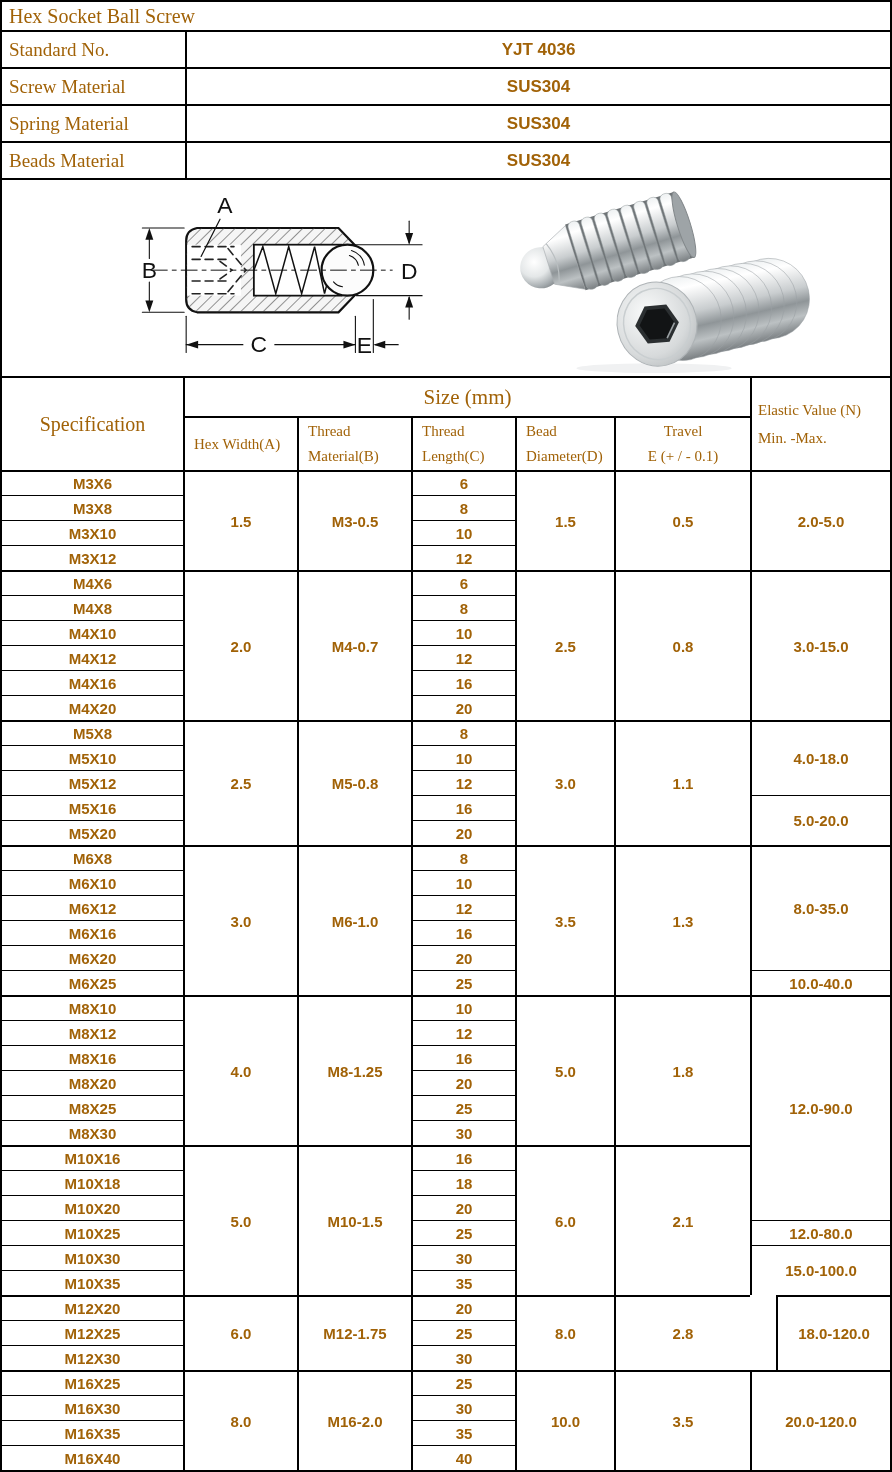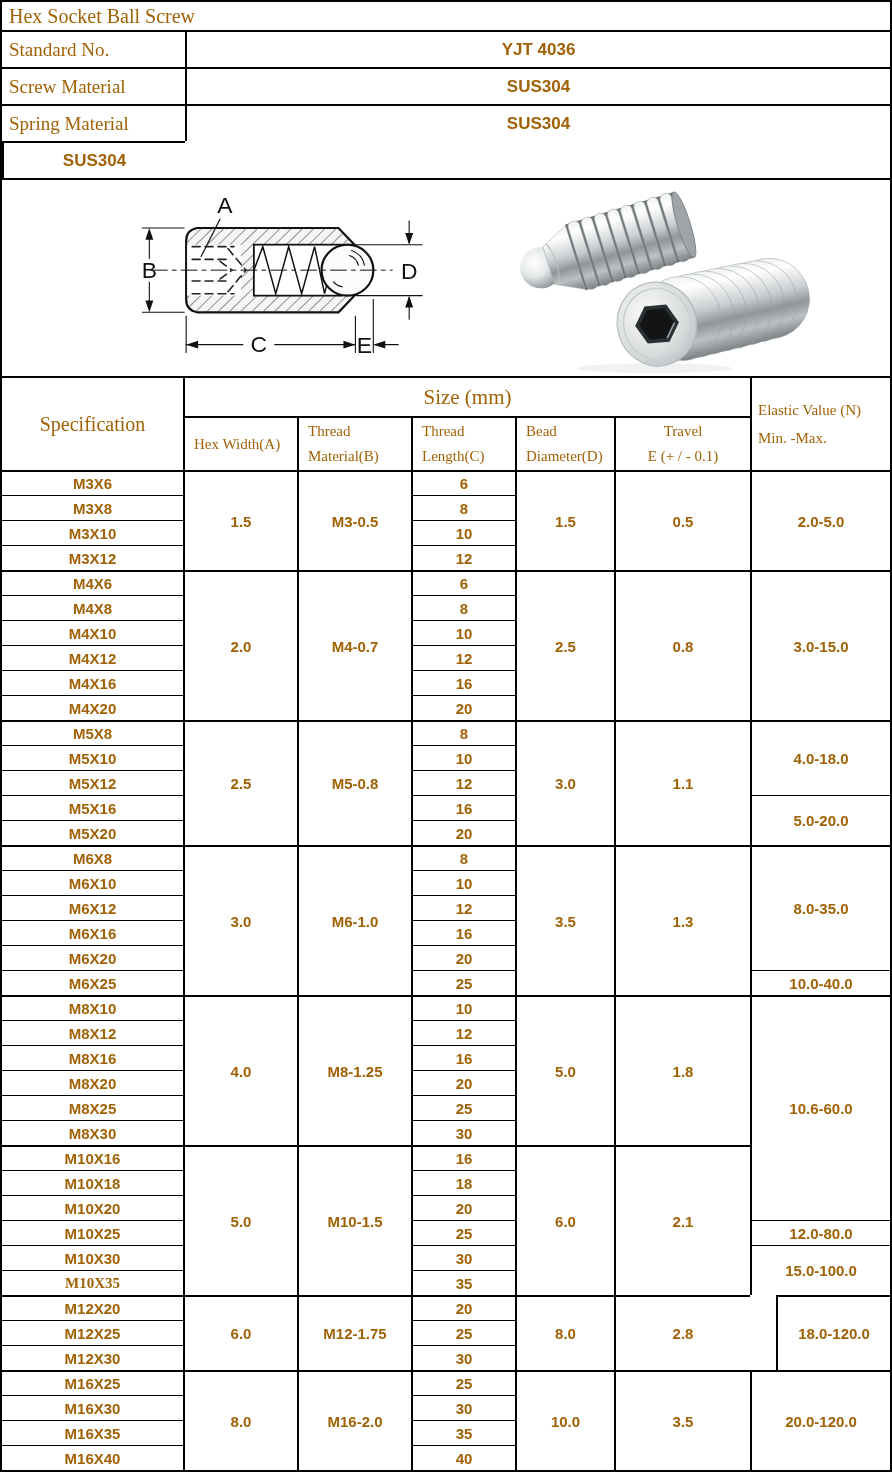"Beads Material" div.icell { html: none -> <div>Beads Material</div> }
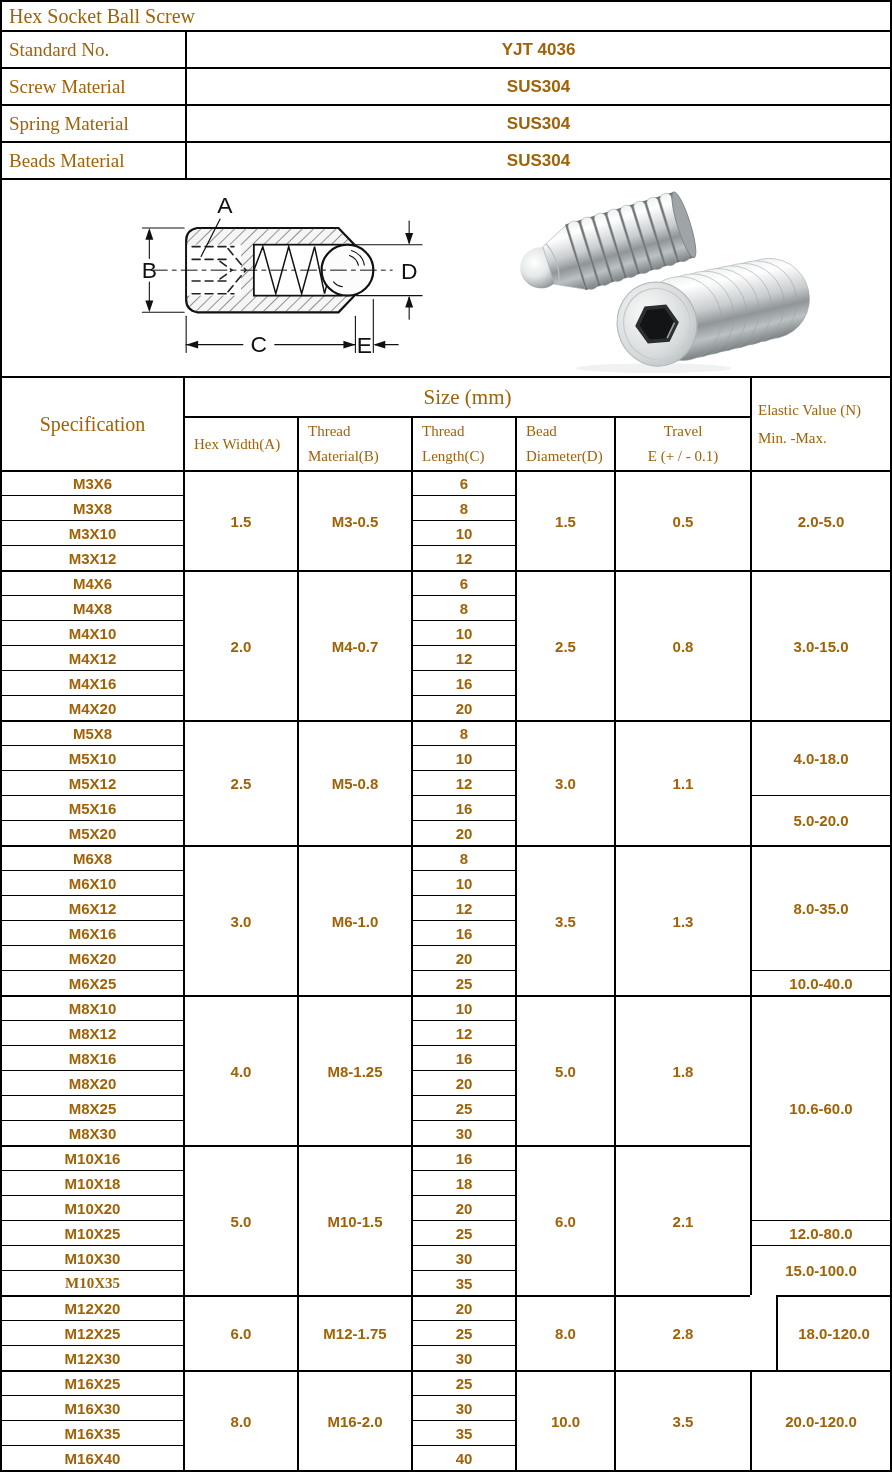"10.6-60.0" div.cell { text: 10.6-60.0 -> 12.0-90.0 }
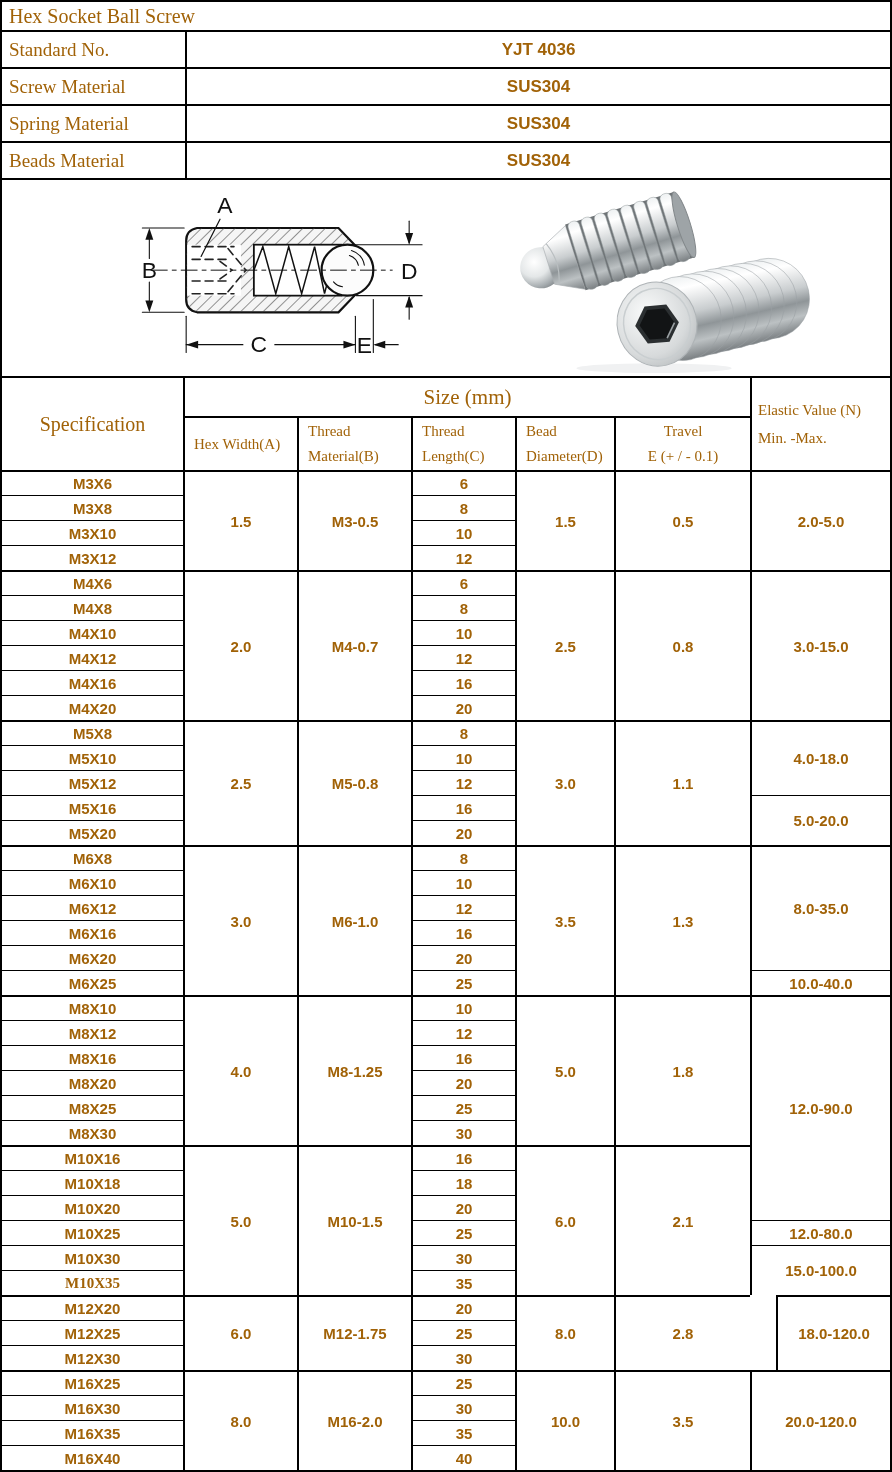"M10X35" div.cell { font-family: Liberation Serif, serif -> none }
